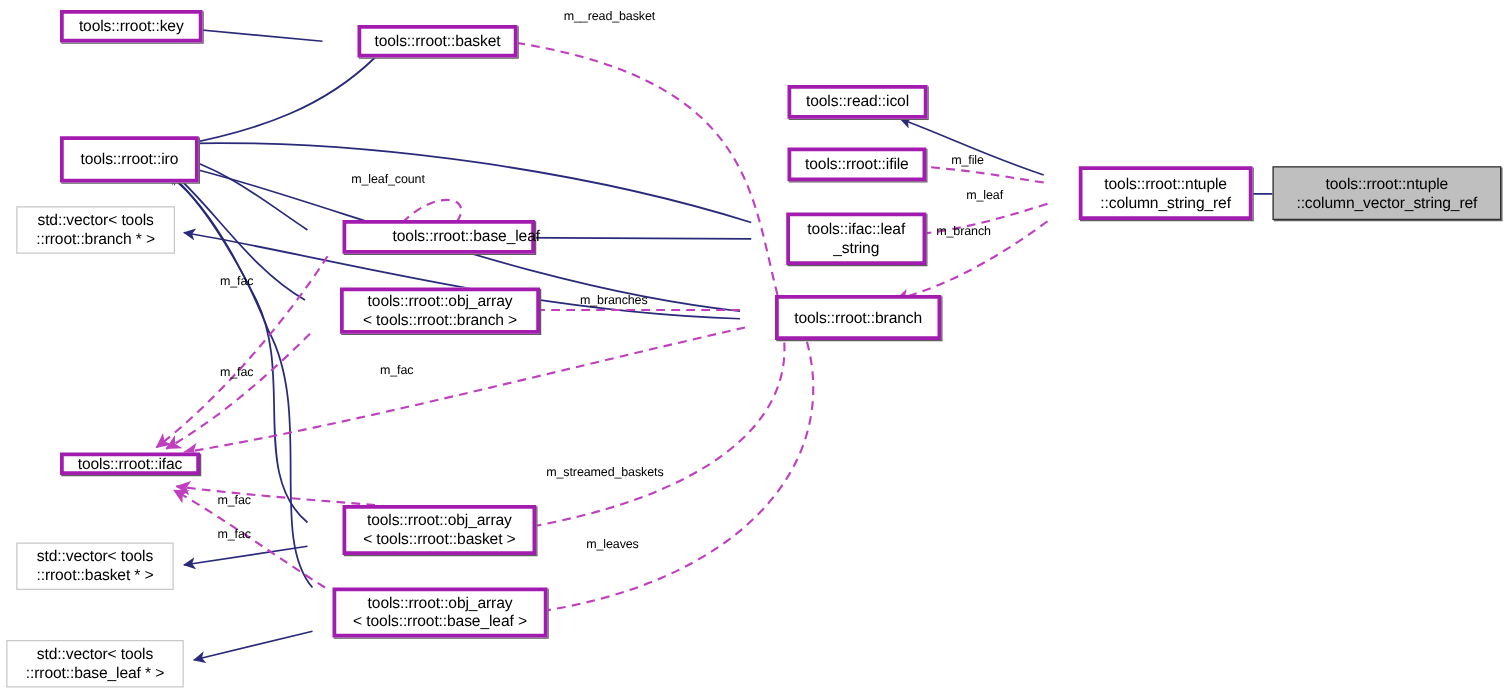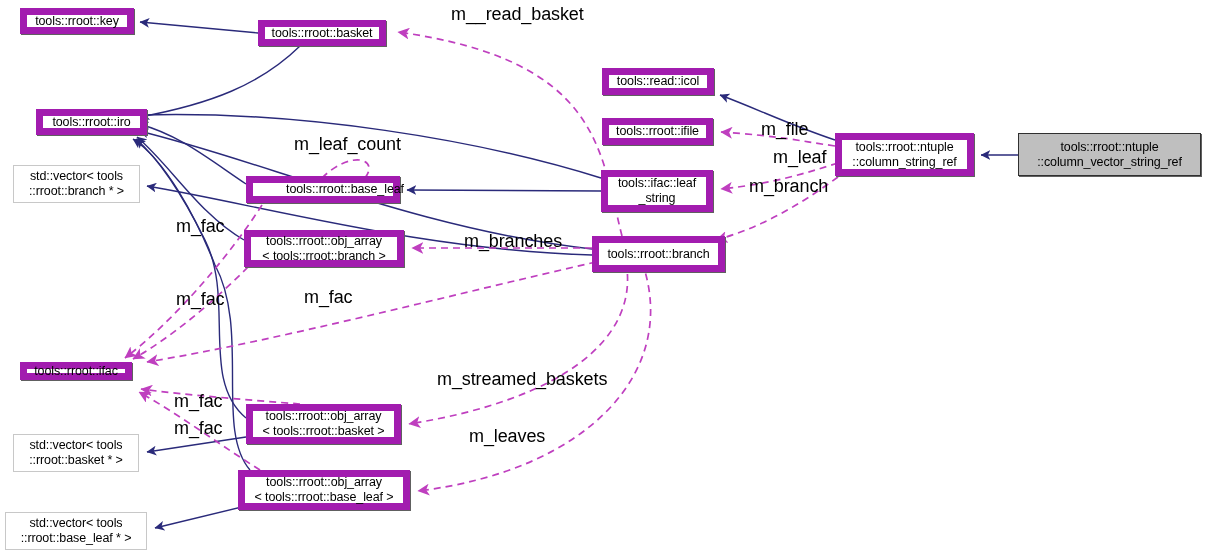"tools::rroot::key" .node.solid { border: 7px solid #a21caf -> 3px solid #a21caf; margin-left: none -> 28px }
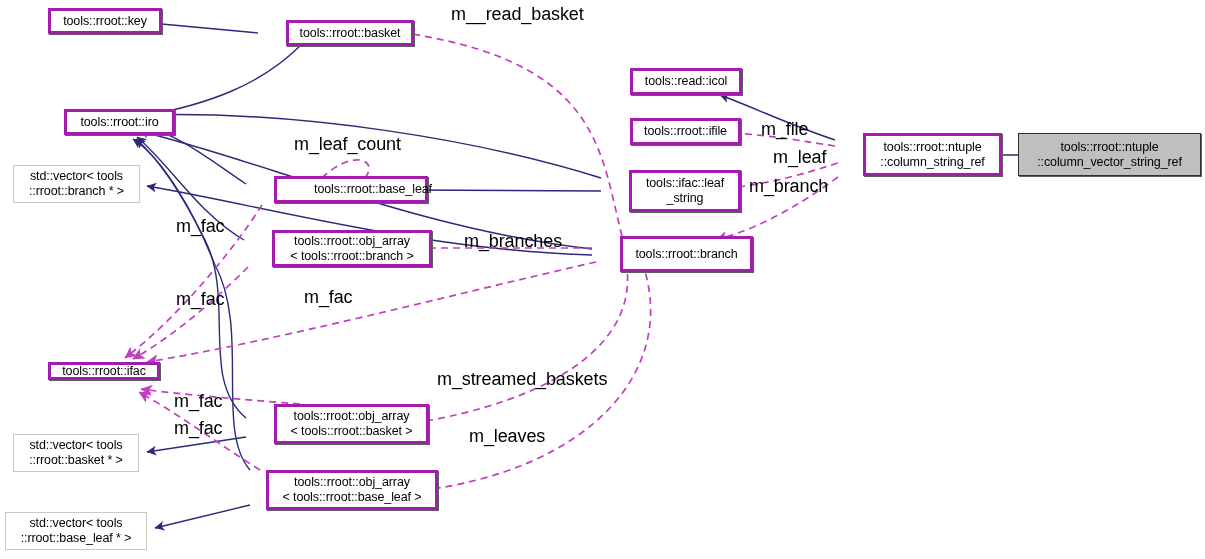"m__read_basket" .edge-label { font-size: 18px -> 10px }
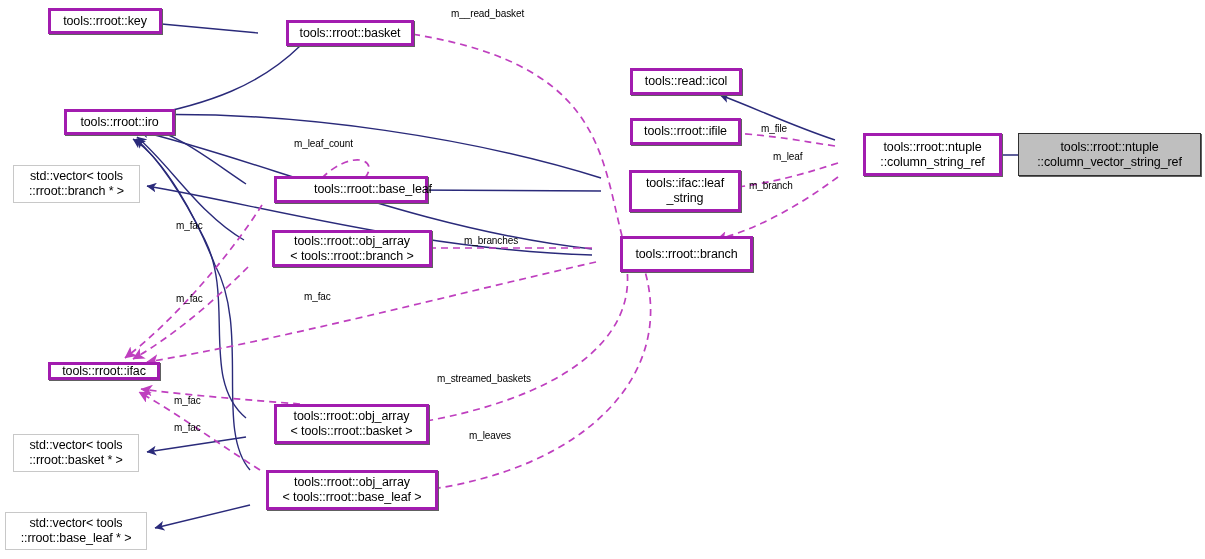"tools::rroot::iro" div.node { height: 26px -> 37px; left: 36px -> 20px }
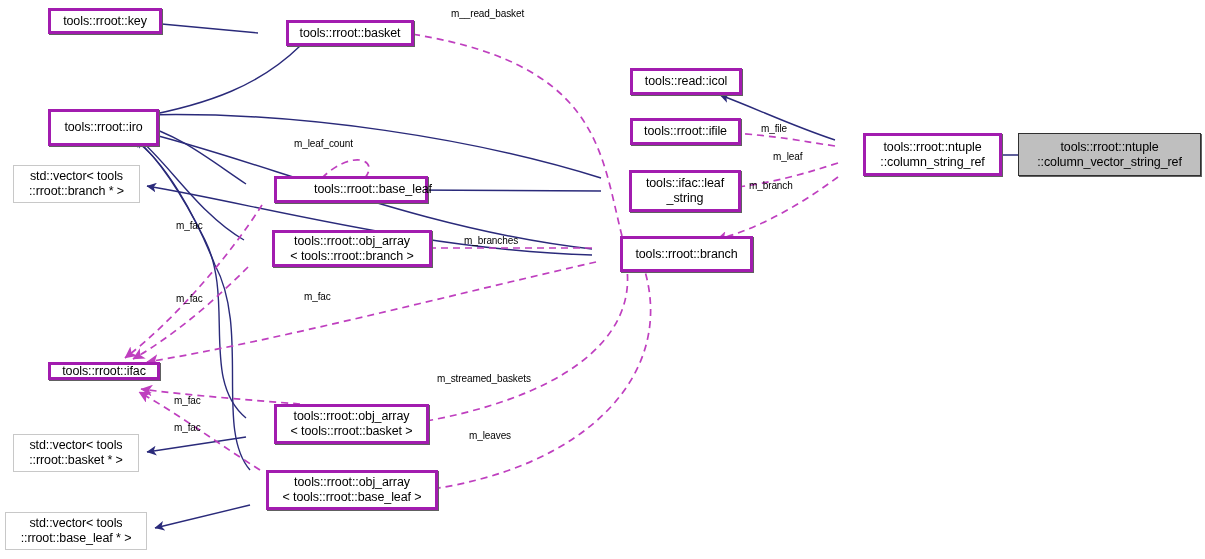"m_leaf_count" div.edge-label { margin-left: 13px -> none }
